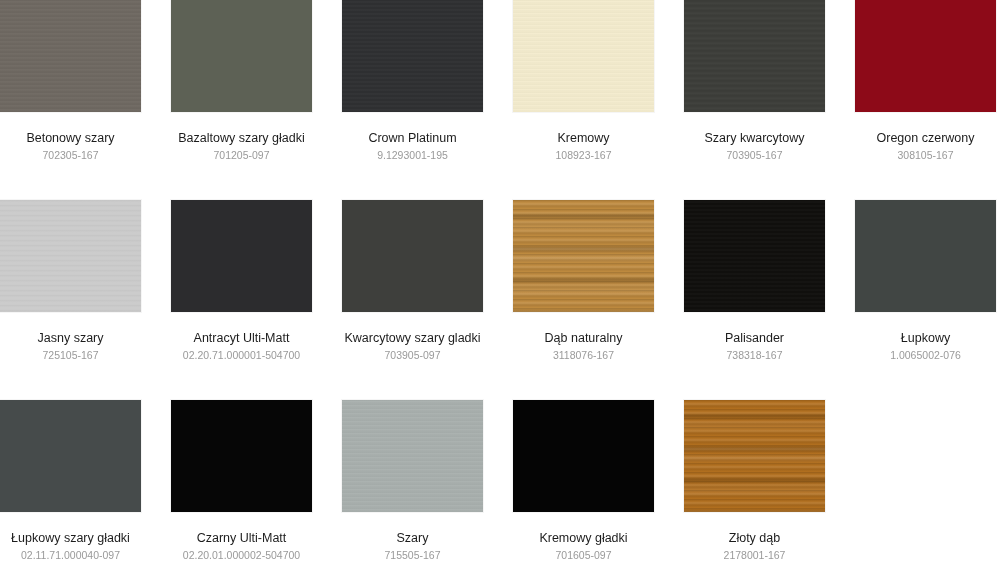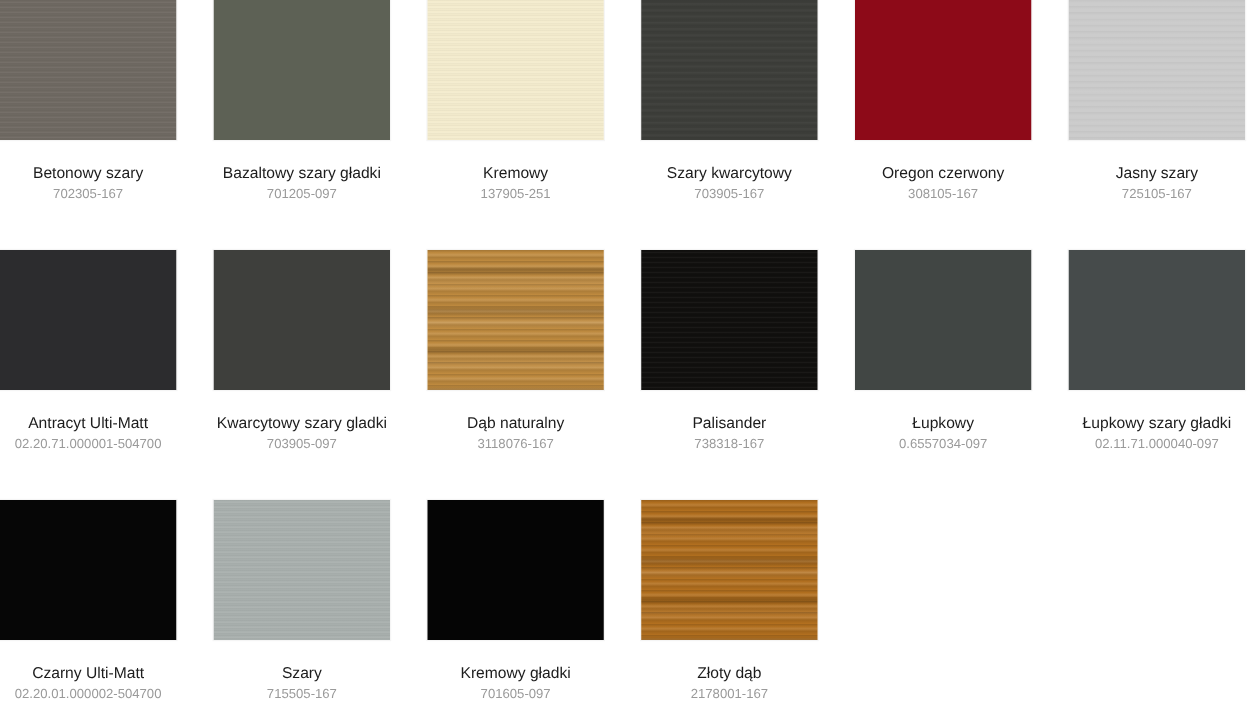"Crown Platinum" div.swatch-cell { html: none -> <div> <div> <div></div> </div> <div>Crown Platinum</div> <div>9.1293001-195</div> </div> }
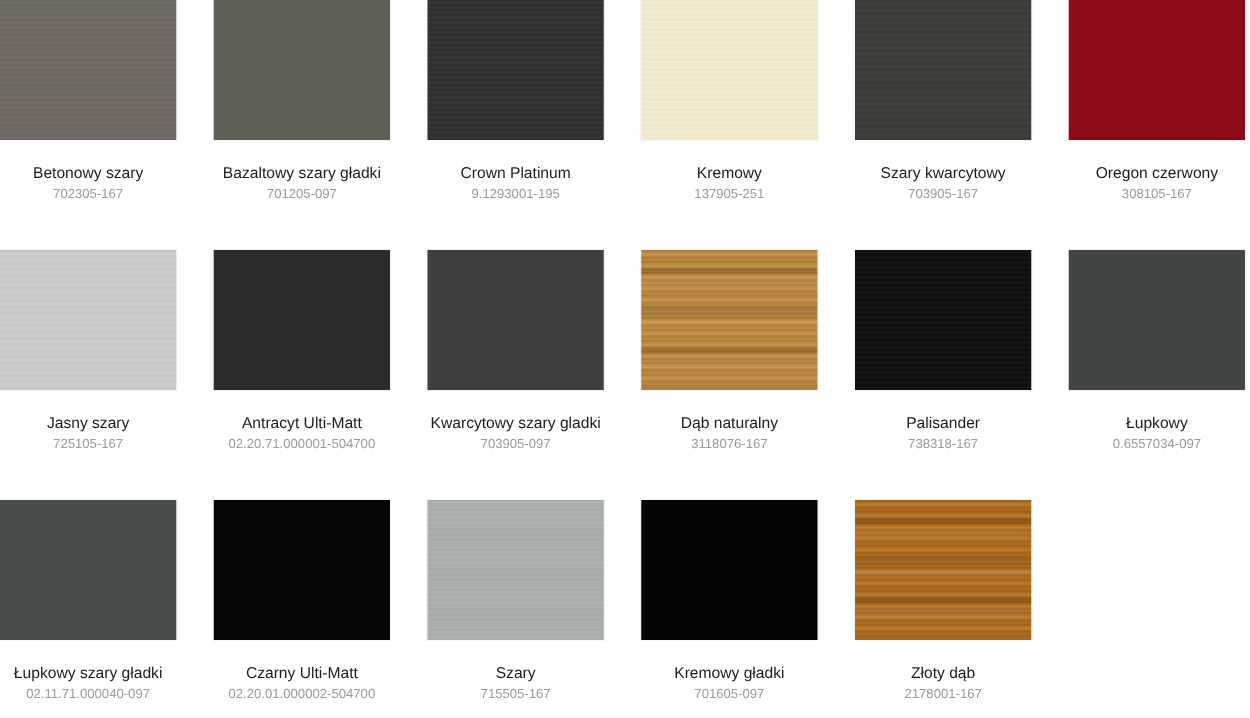"137905-251" div.swatch-code { text: 137905-251 -> 108923-167 }
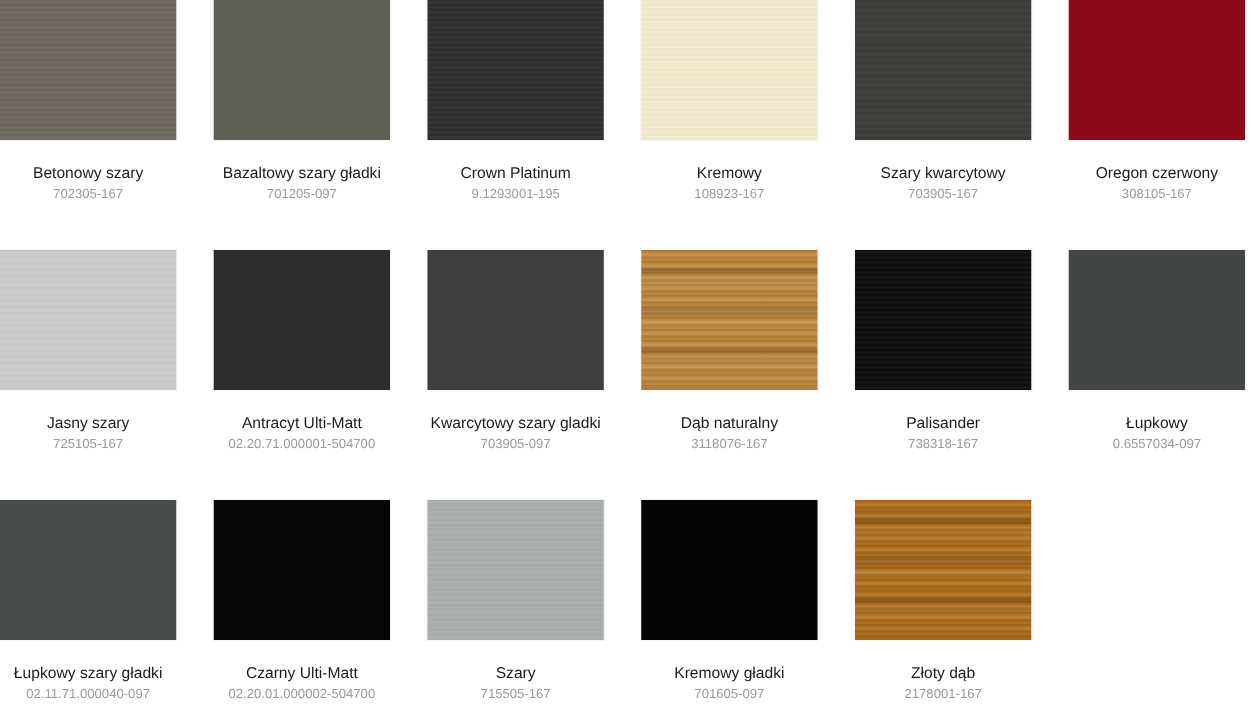"0.6557034-097" div.swatch-code { text: 0.6557034-097 -> 1.0065002-076 }
